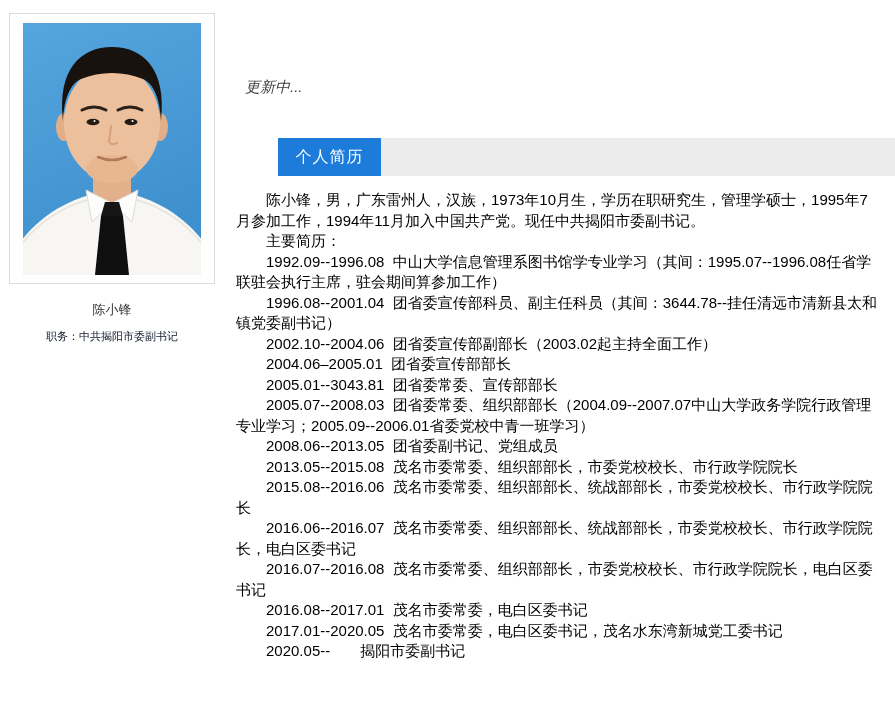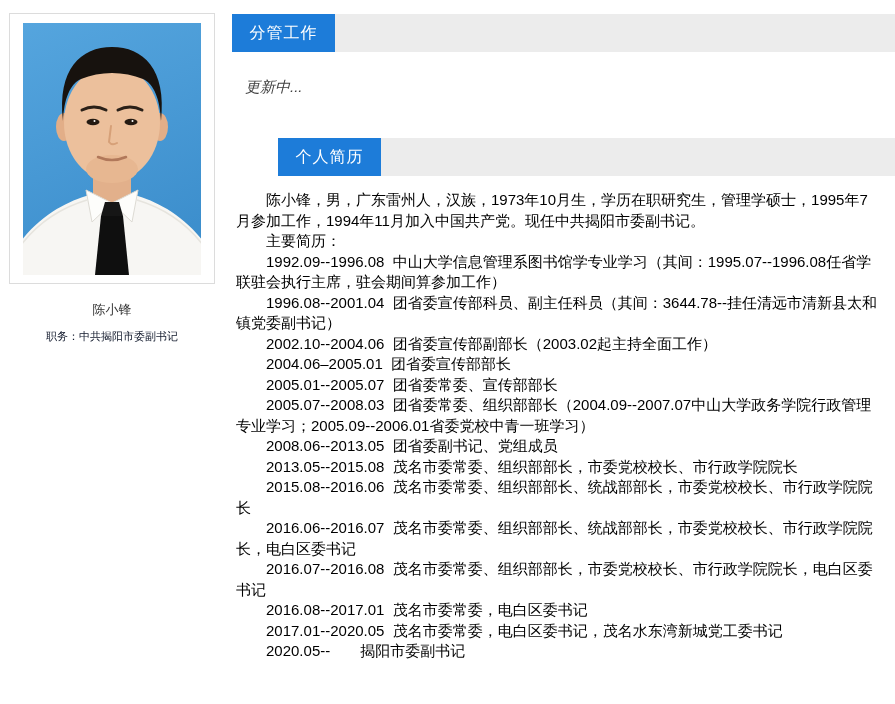"分管工作" div.sec-header { html: <div> <div>分管工作</div> </div> -> none }
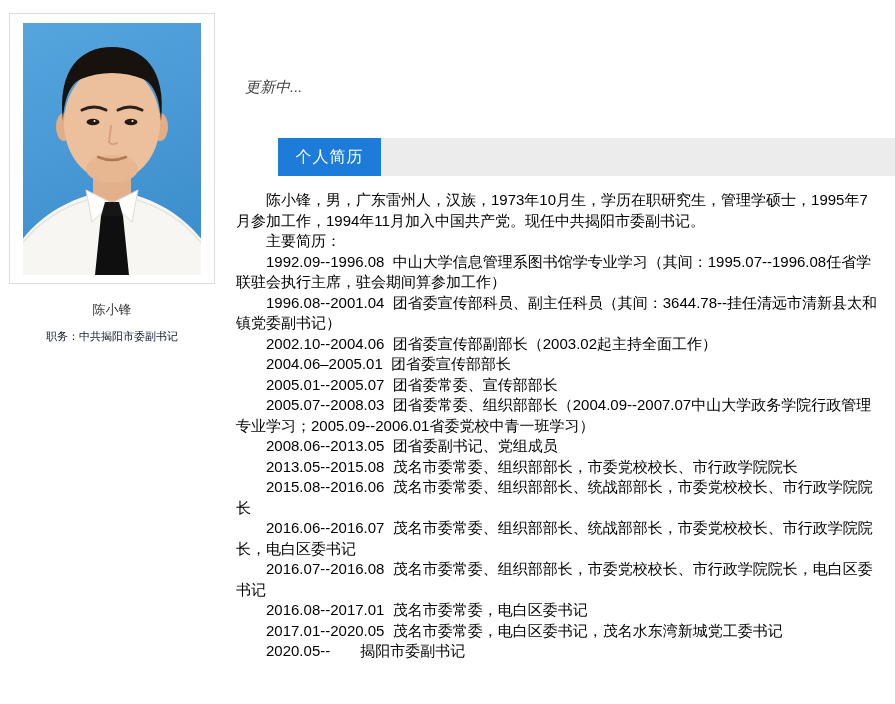"2005.01--2005.07 团省委常委、宣传部部长" p { text: 2005.01--2005.07 -> 2005.01--3043.81 }
